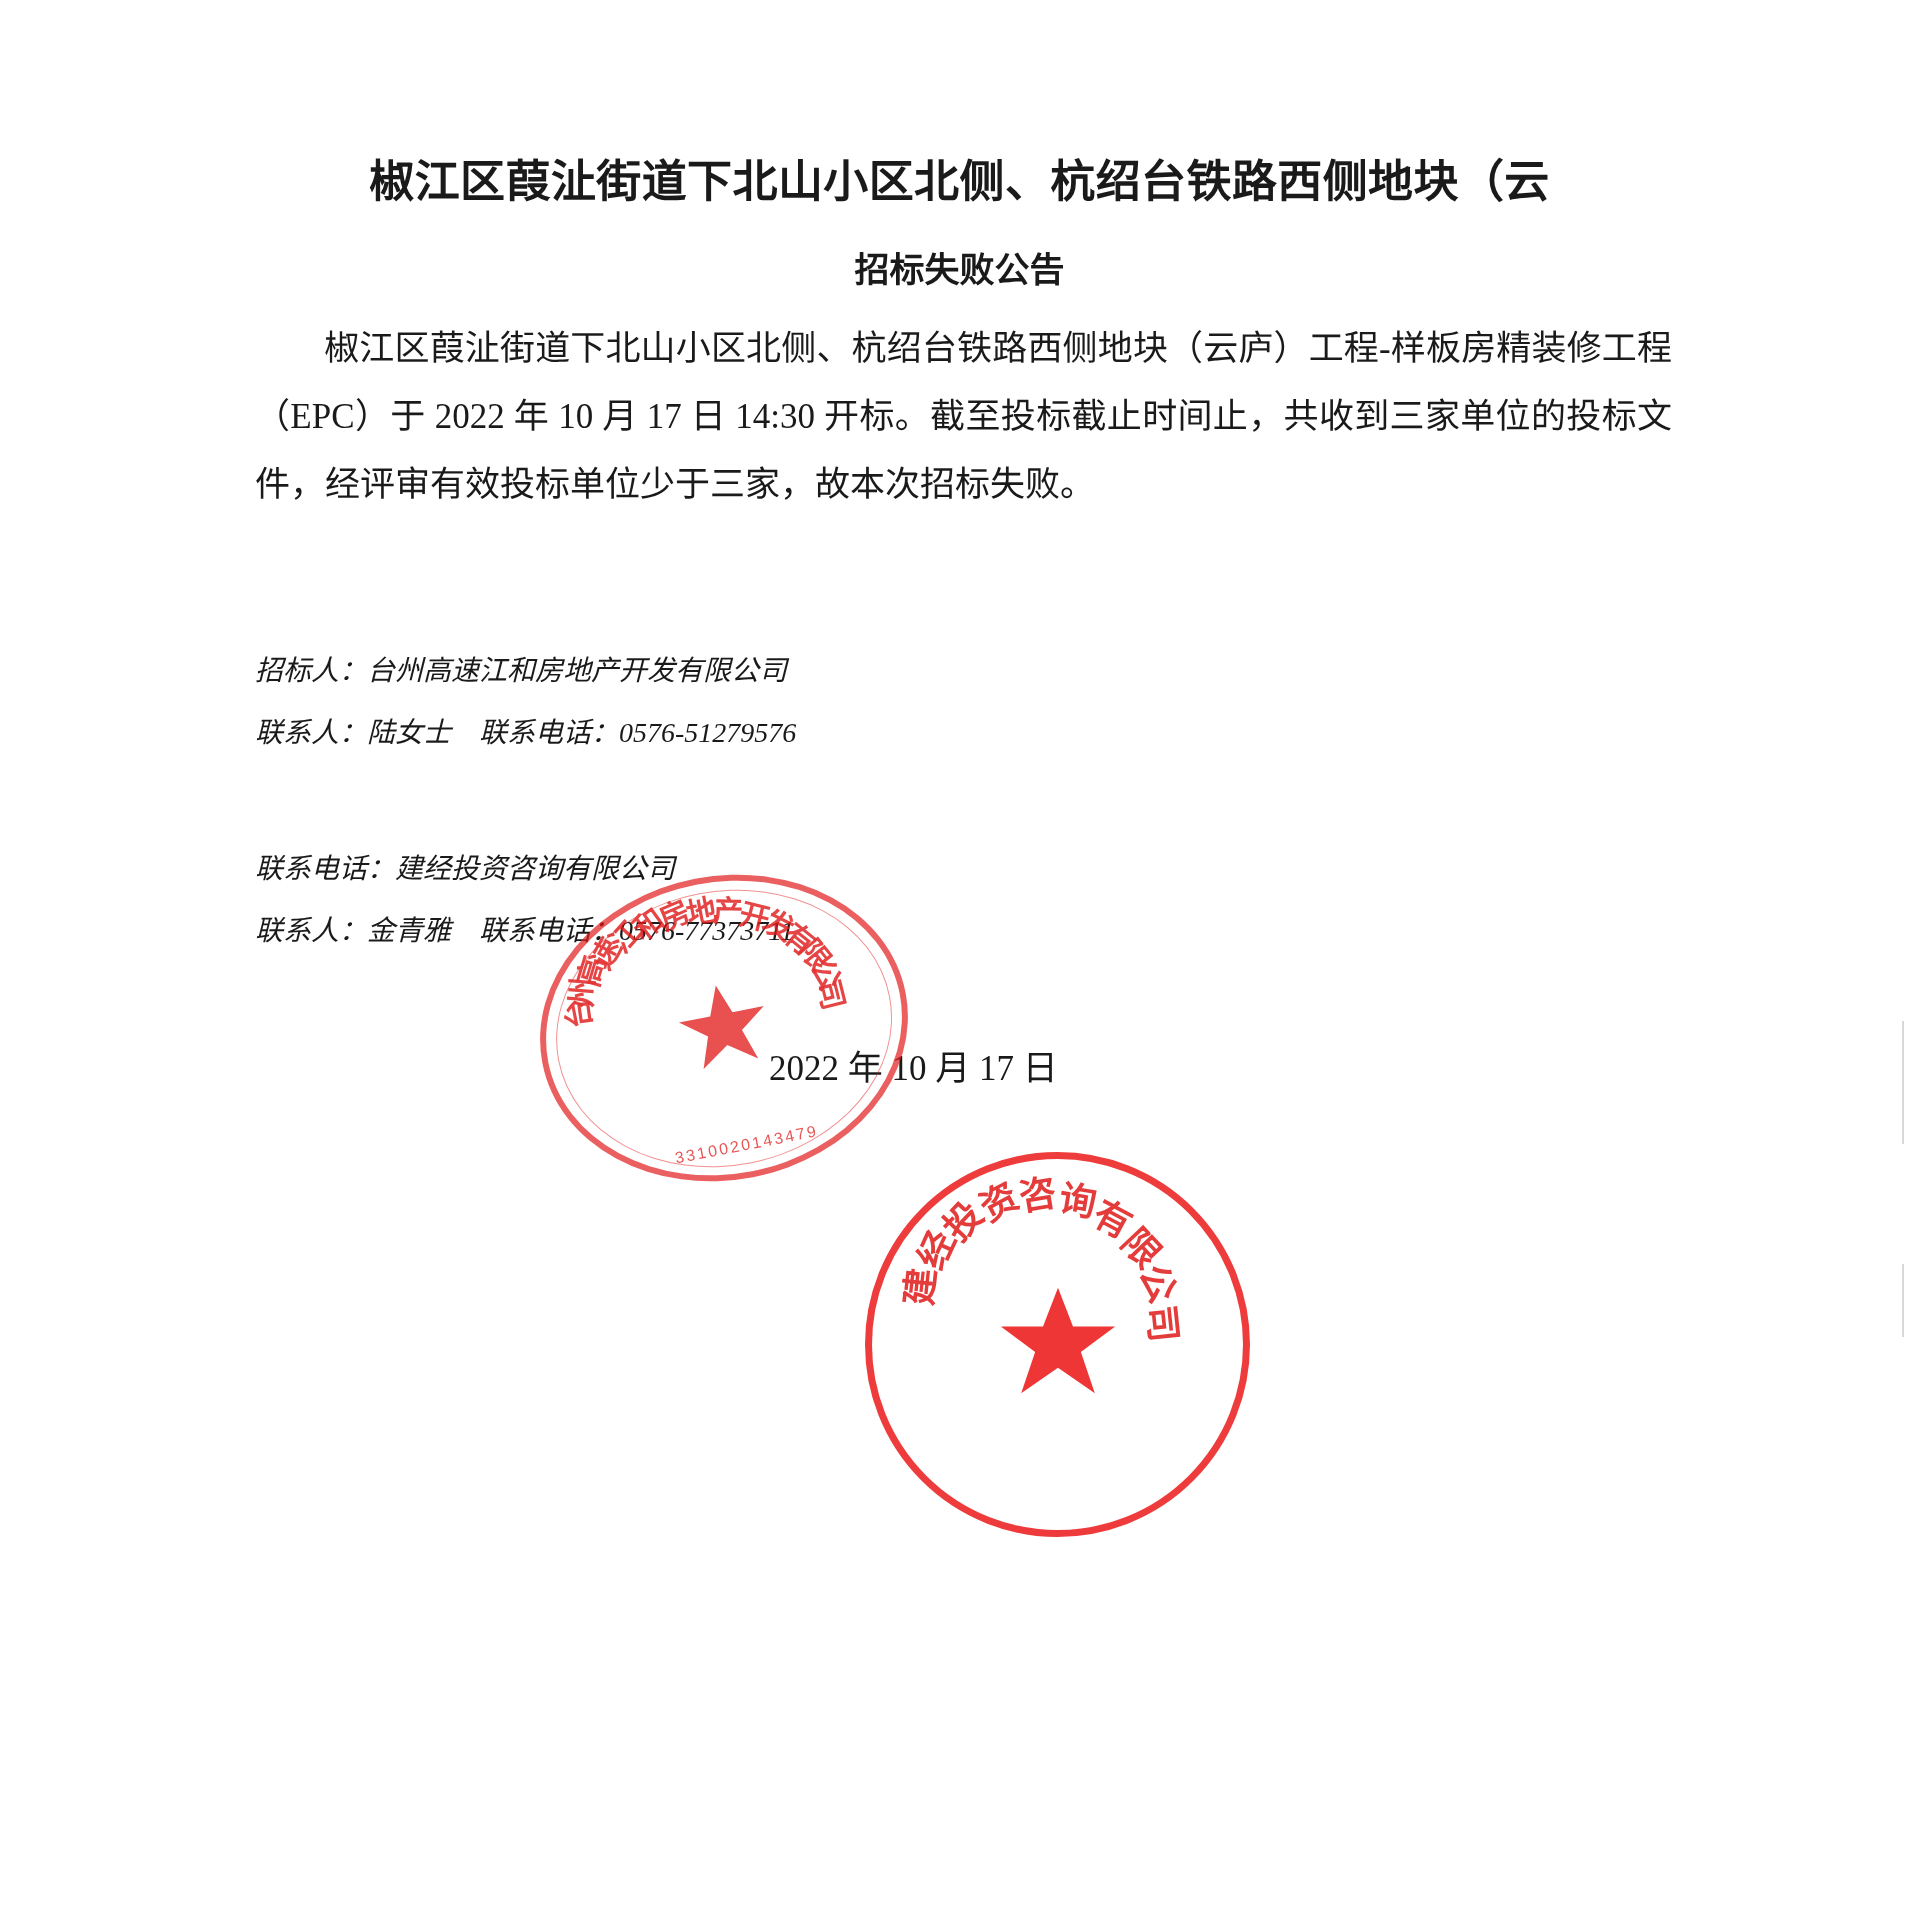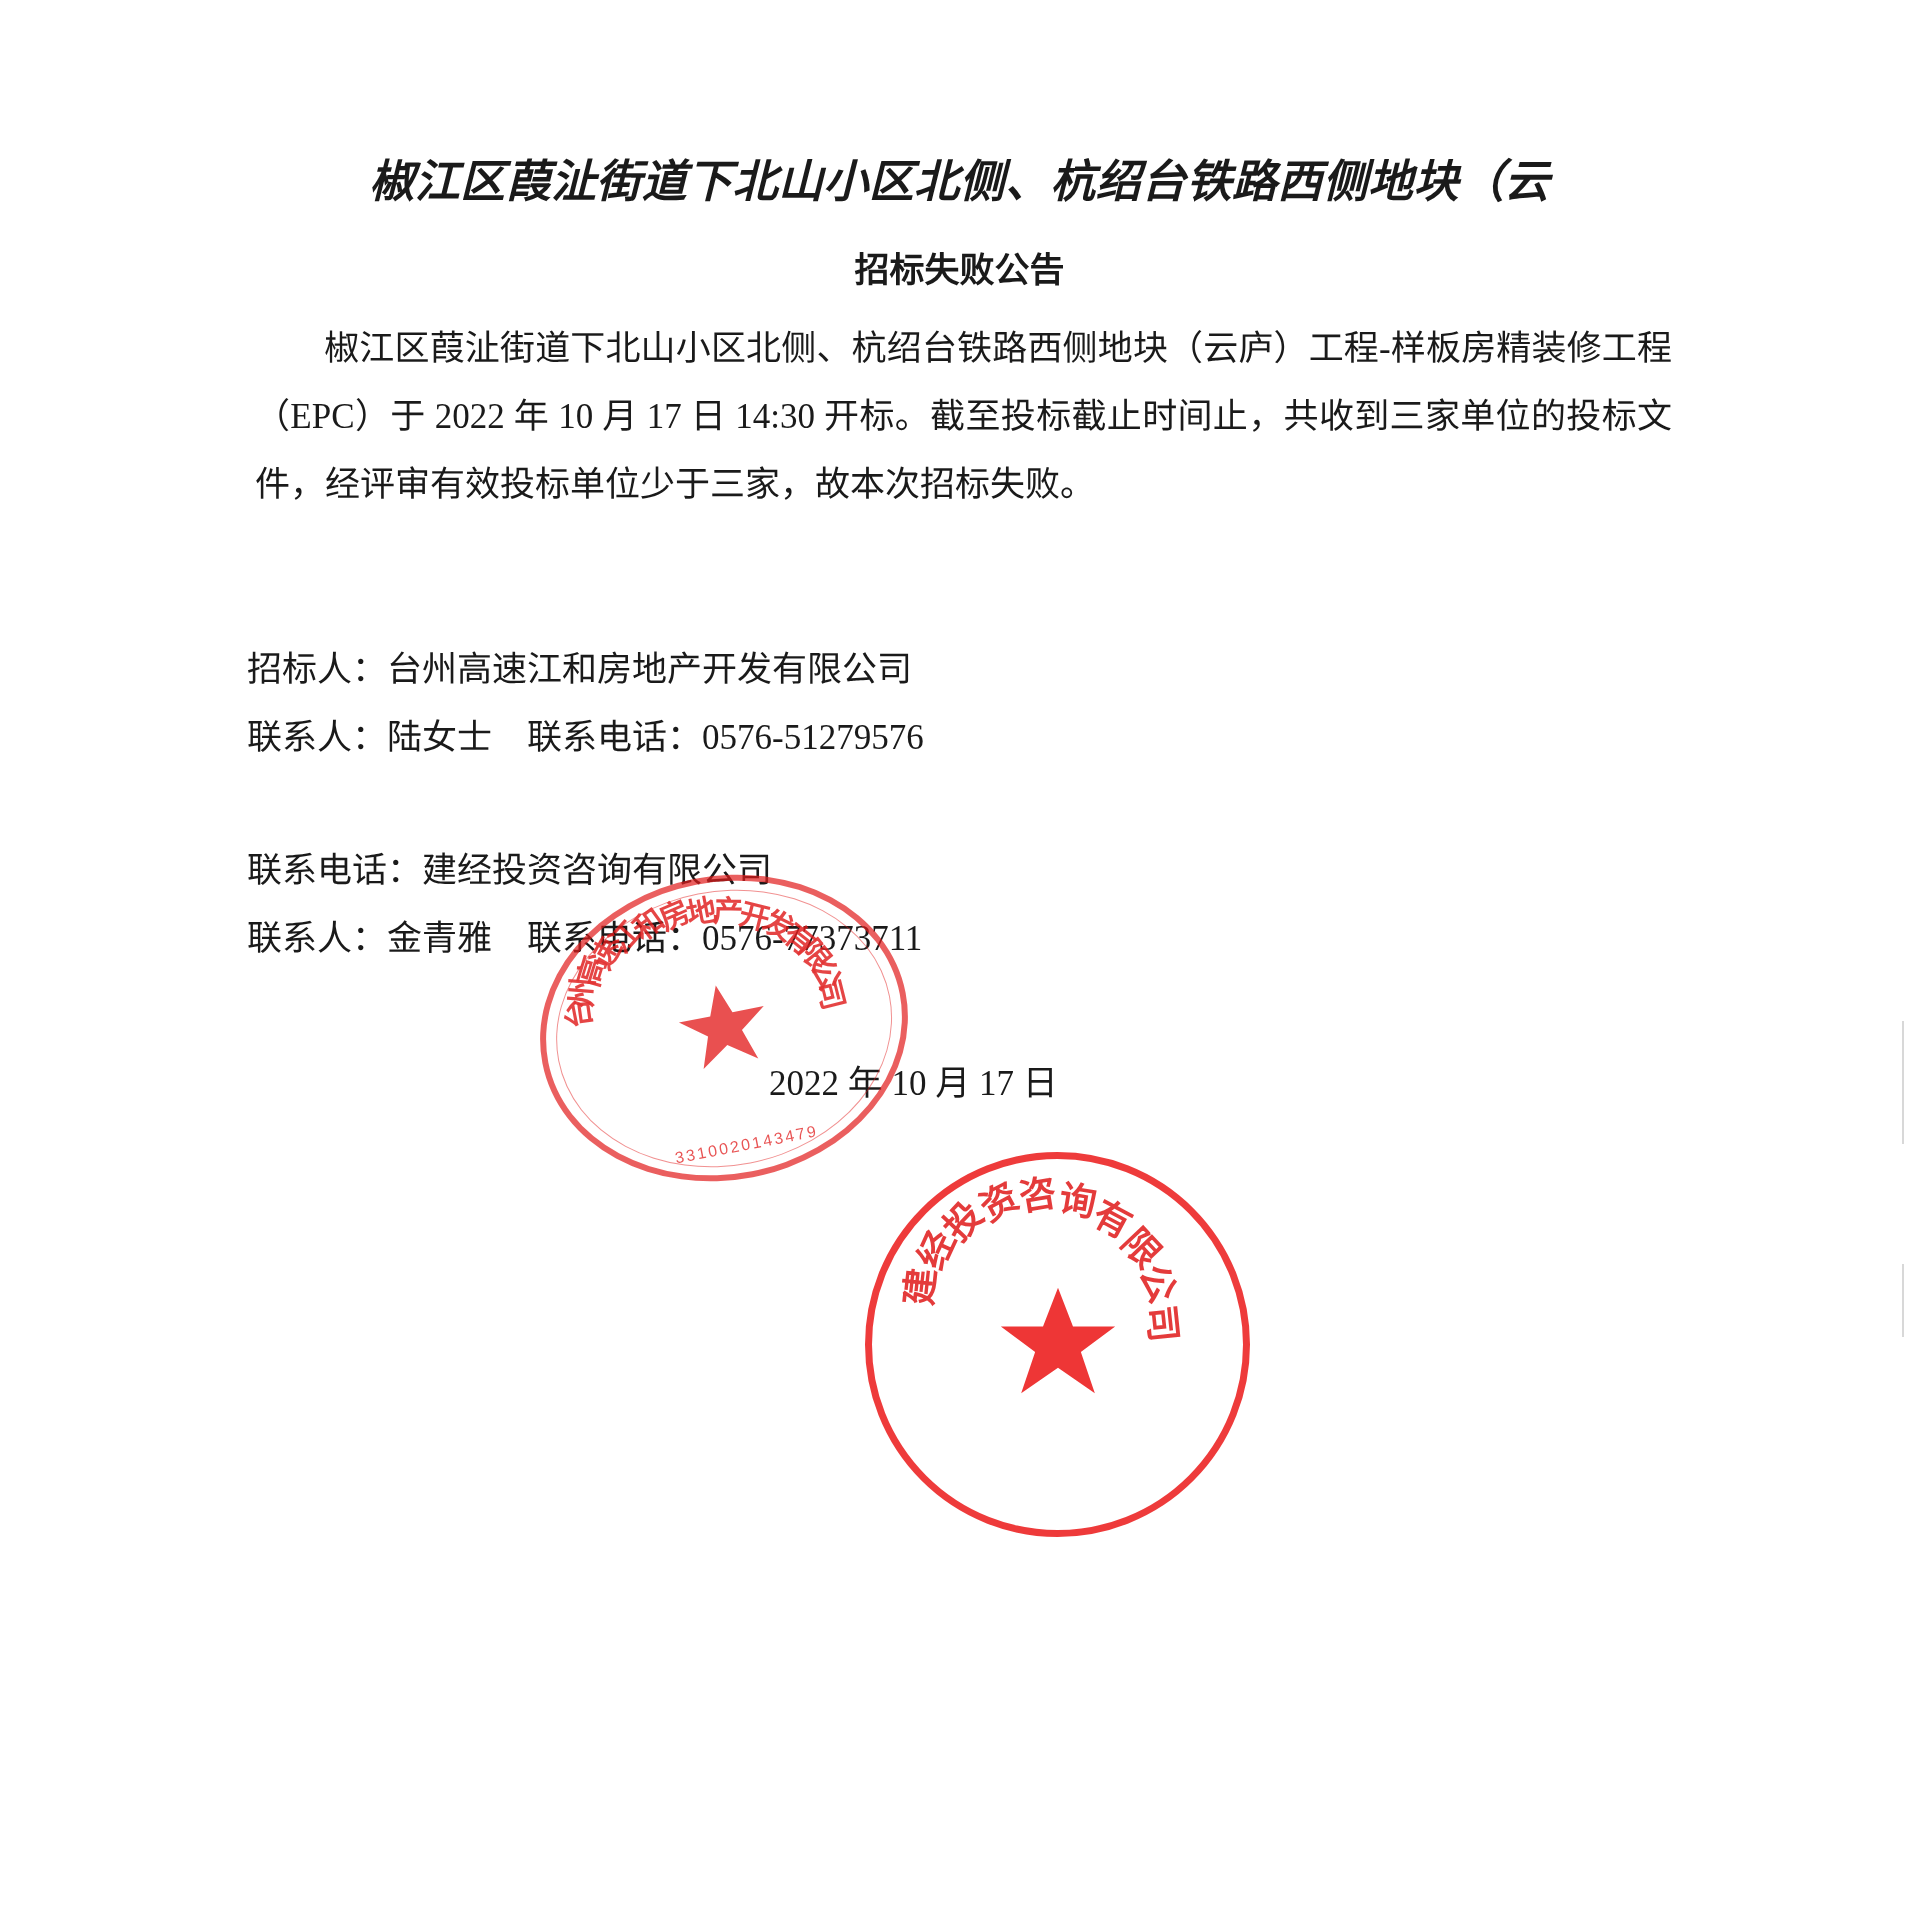"椒江区葭沚街道下北山小区北侧、杭绍台铁路西侧地块（云" .doc-title { font-style: italic -> none }
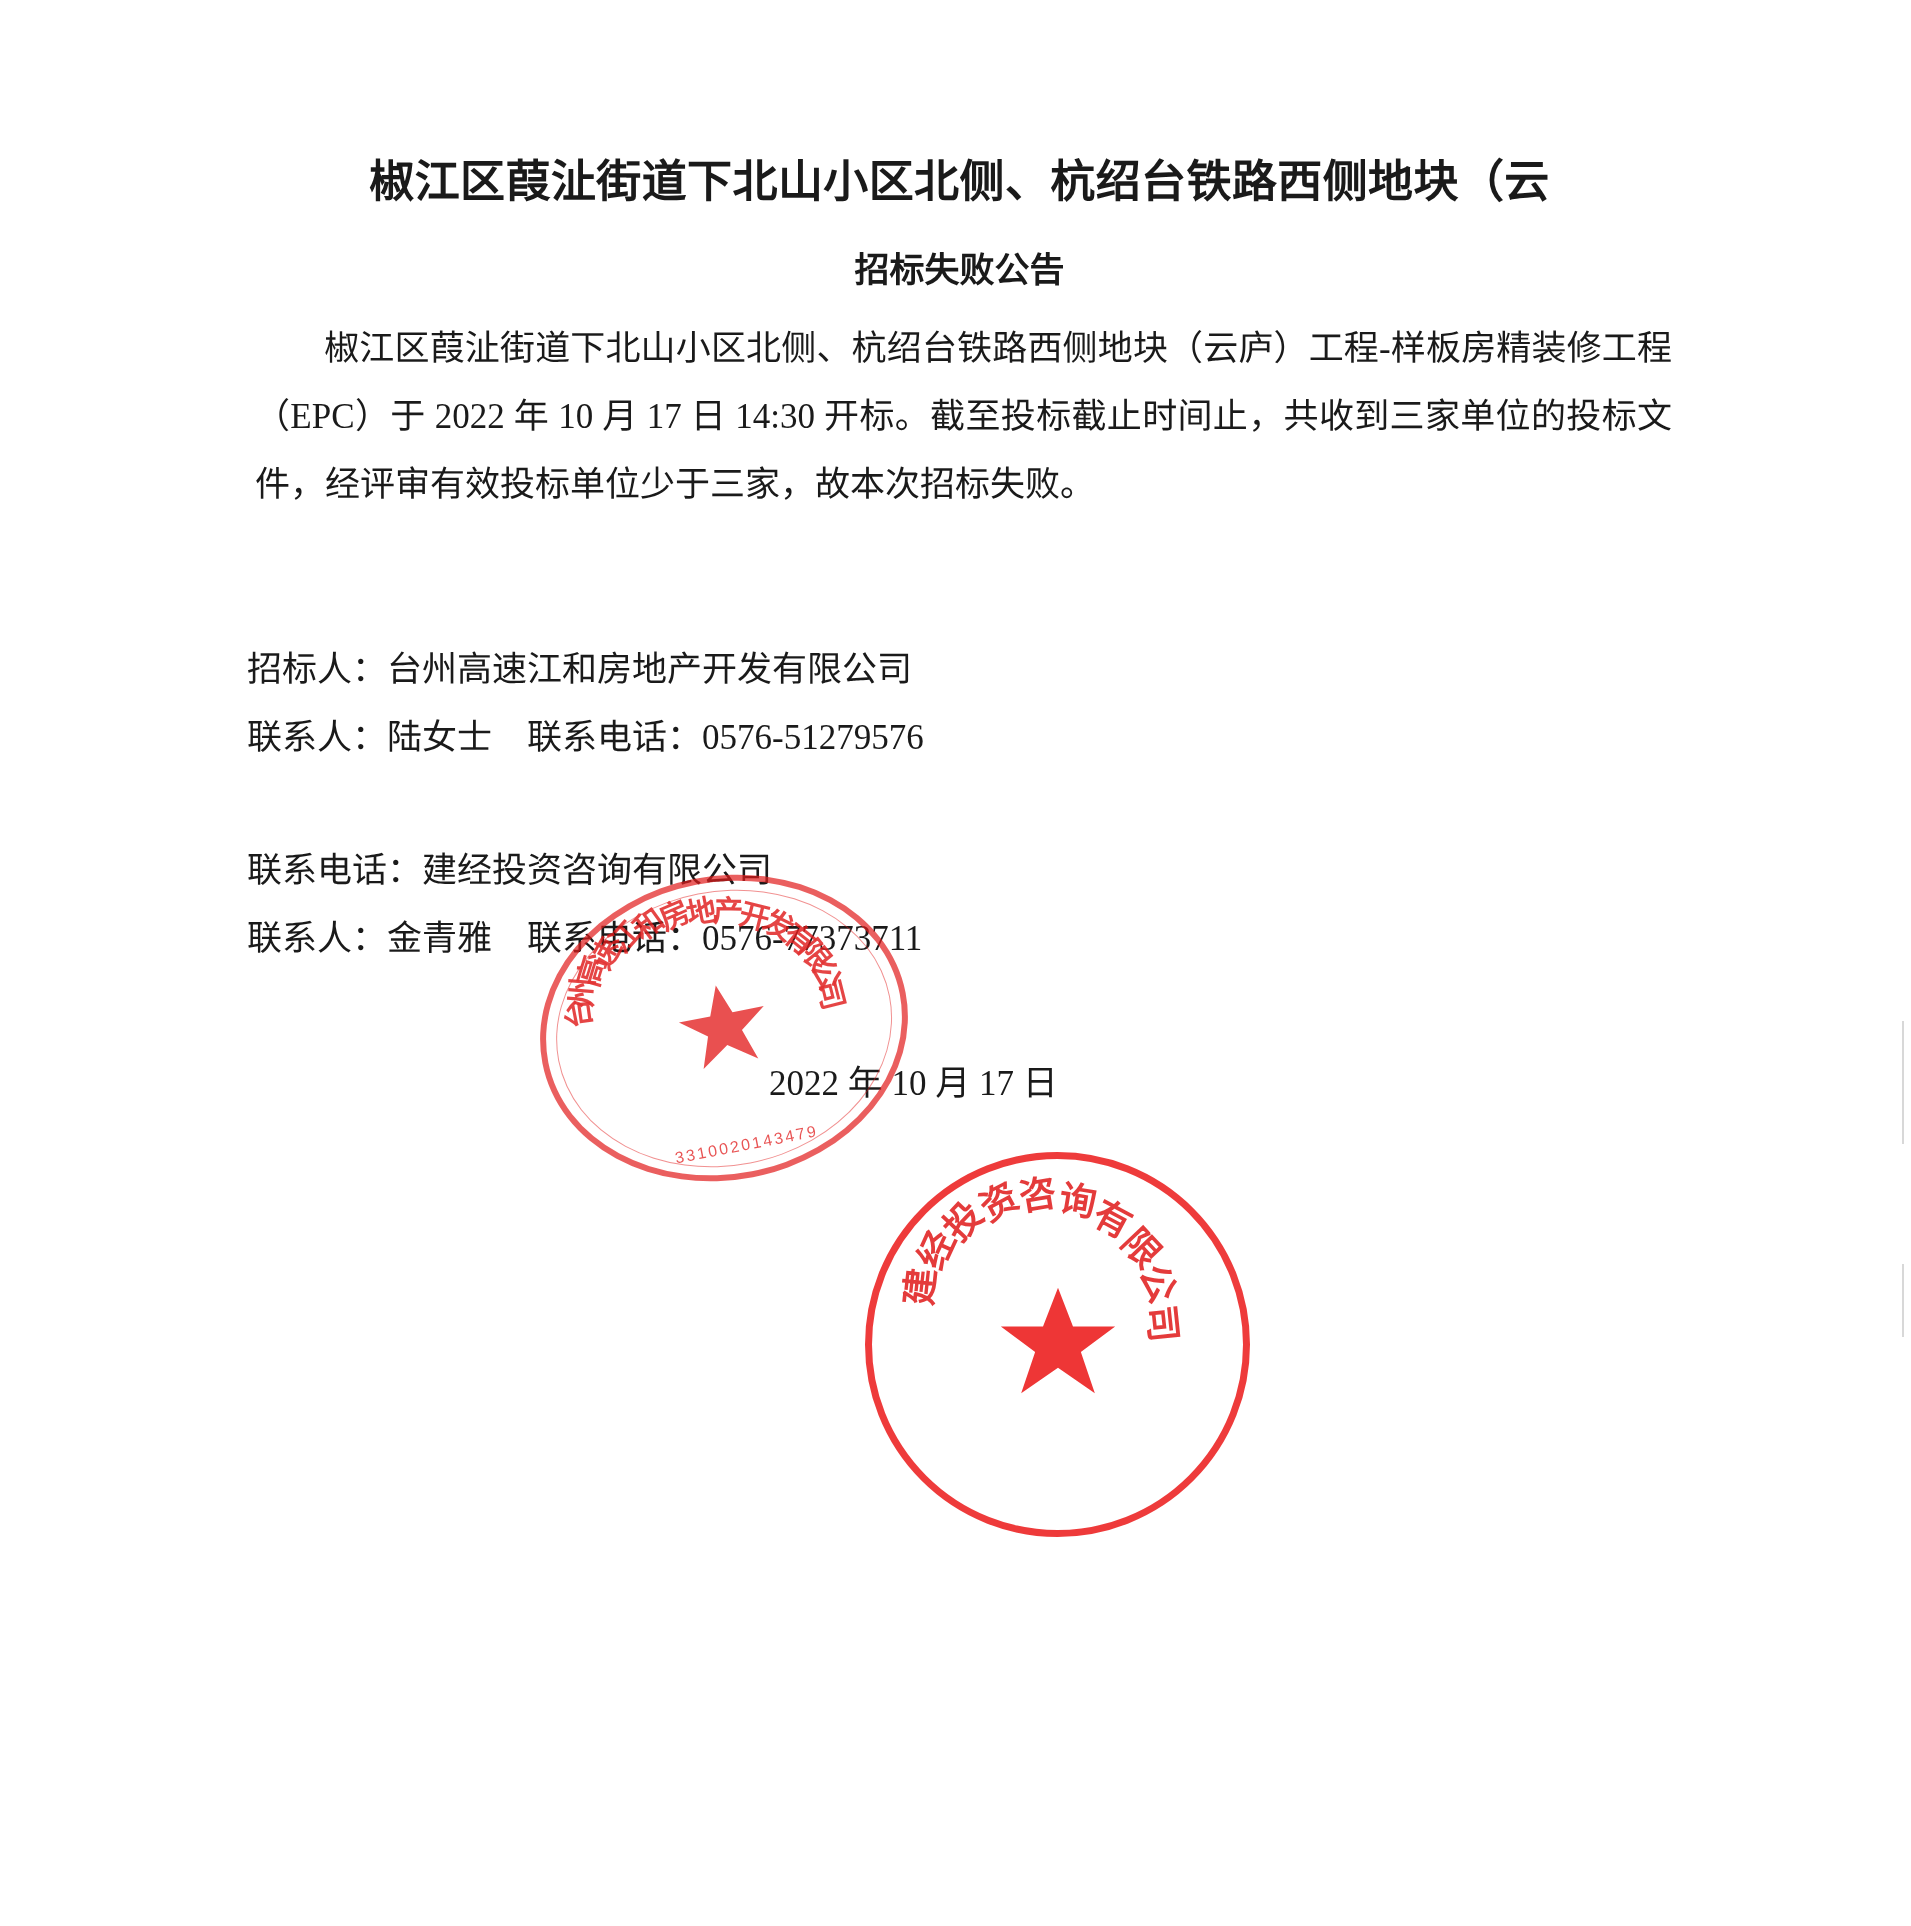"招标人：台州高速江和房地产开发有限公司" .info-line { font-size: 35px -> 28px; font-style: none -> italic; margin: 0 -> 8px }
